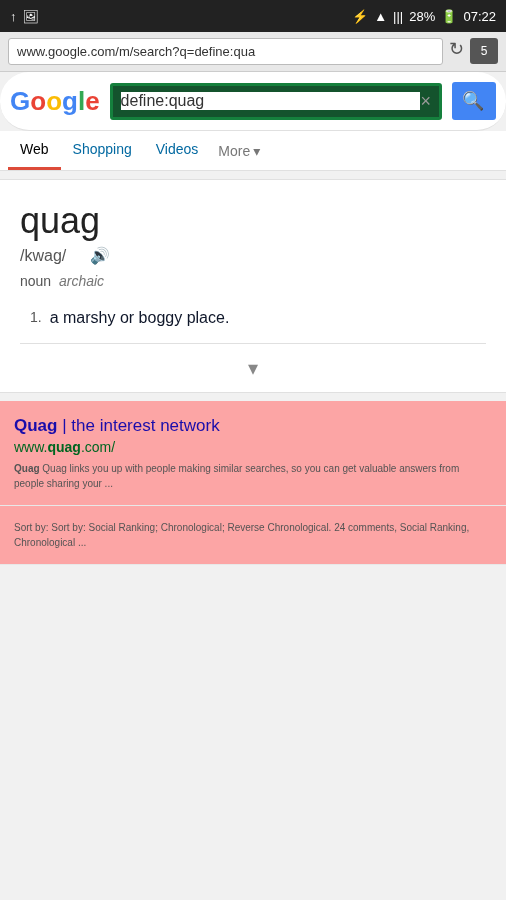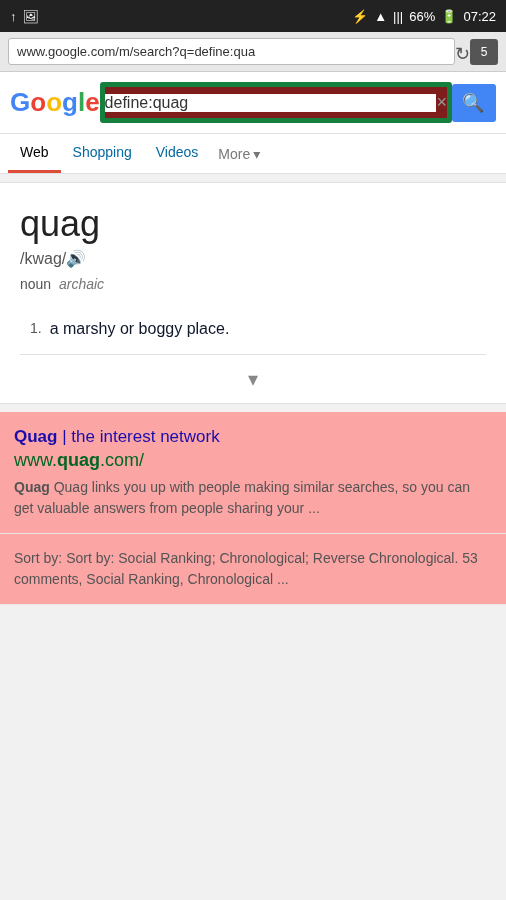"66%" span { text: 66% -> 28% }
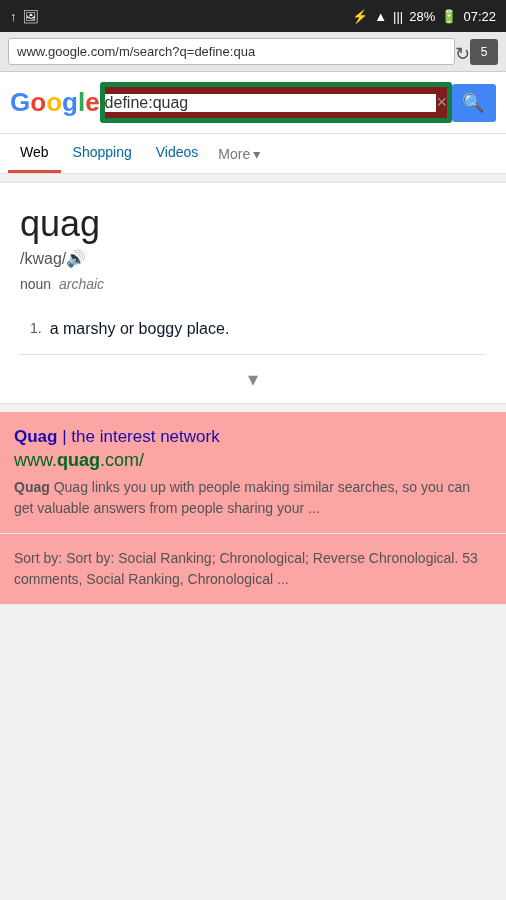"www.google.com/m/search?q=define:qua" .address-bar { align-items: flex-end -> flex-start; gap: none -> 6px }
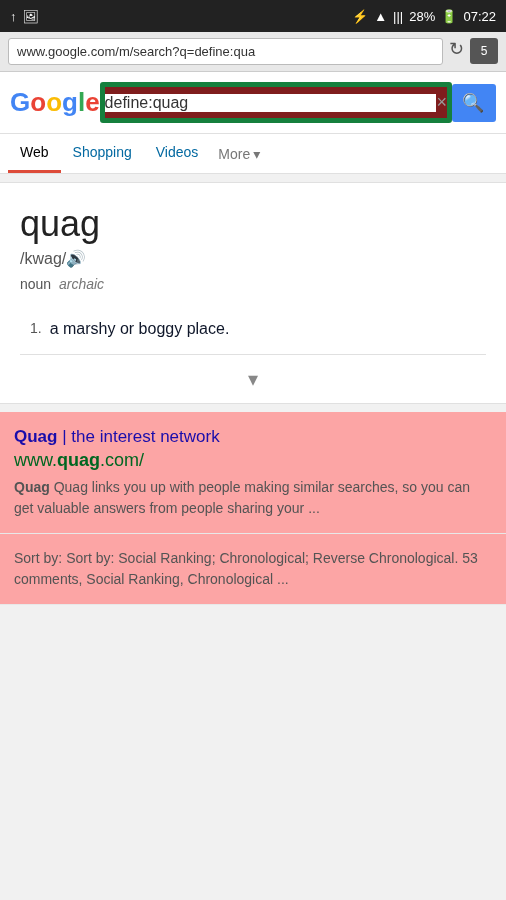"Google" .search-bar { border-radius: none -> 29px; gap: none -> 10px }
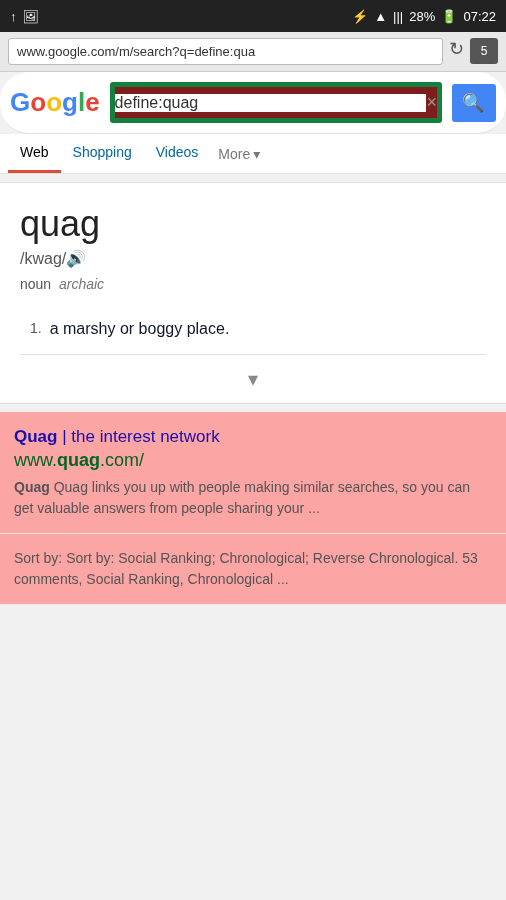"define:quag" .search-input-wrap { background: #7f1d1d -> #14532d; border: 5px solid #15803d -> 3px solid #15803d; padding: 5px 0 -> 5px 8px }
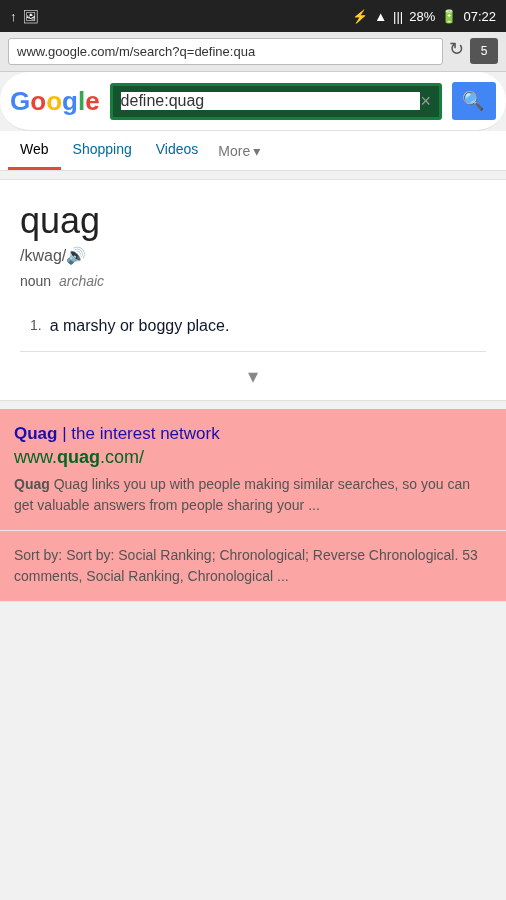"/kwag/" .dict-phonetic { gap: 0 -> 24px }
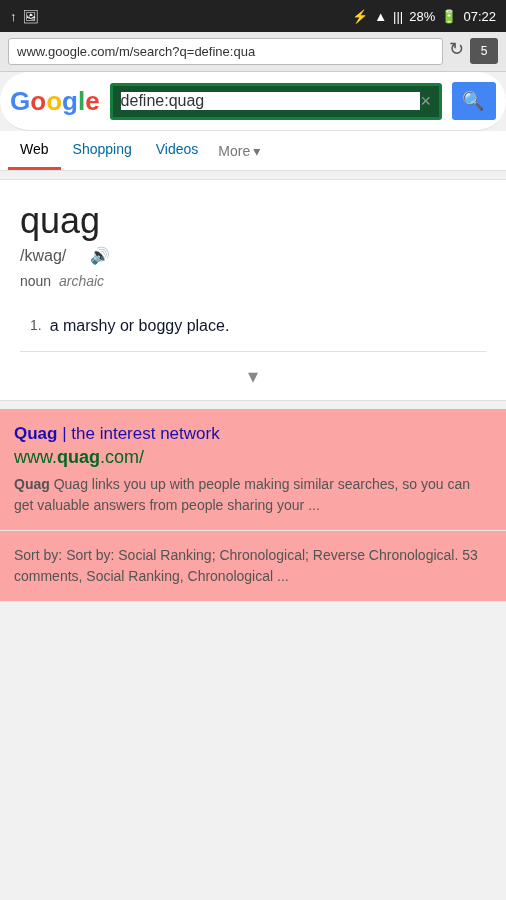"noun archaic" .dict-type { margin-bottom: 28px -> 20px }
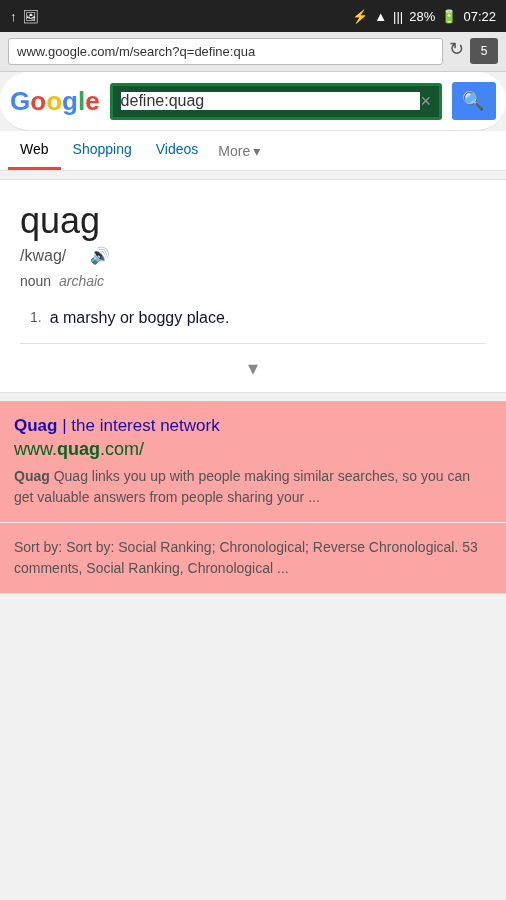"www.quag.com/" .result-url { font-size: 18px -> 14px }
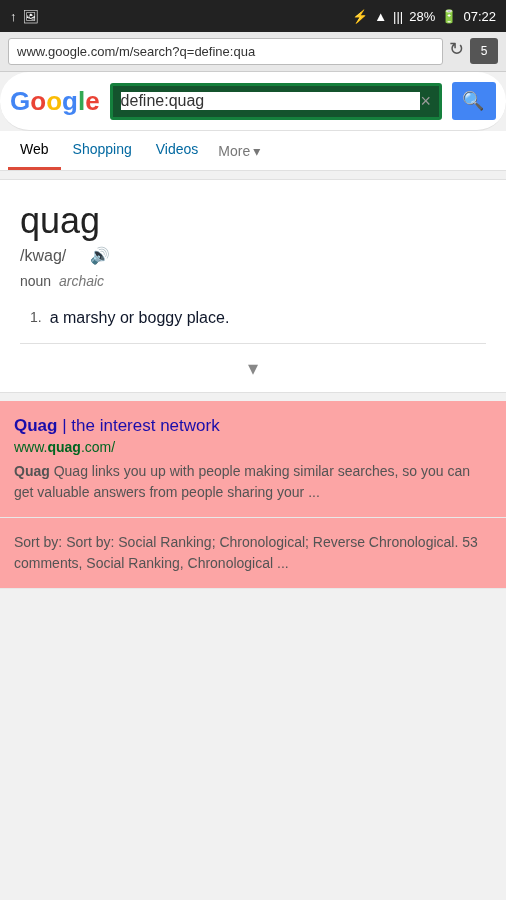"Quag Quag links you up" .result-snippet { font-size: 14px -> 10px }
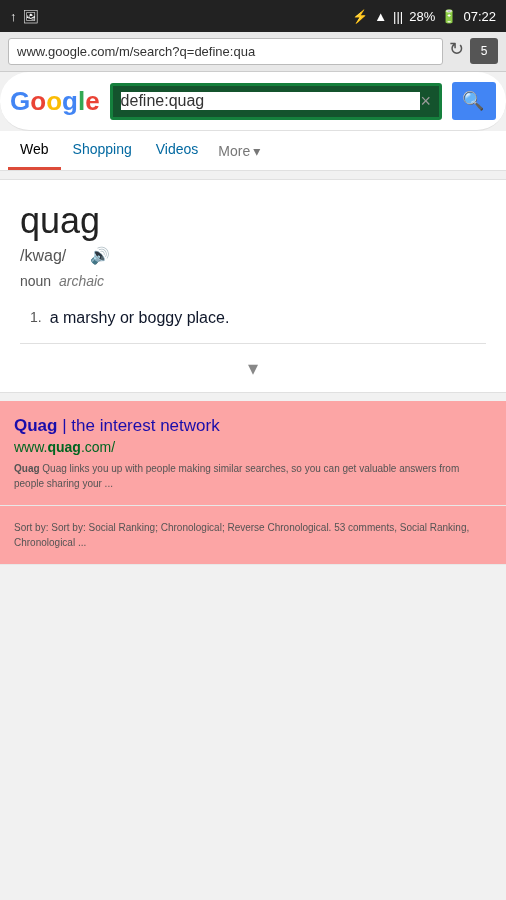"Sort by: Sort by: Social" div.result-snippet { text: 53 -> 24 }
